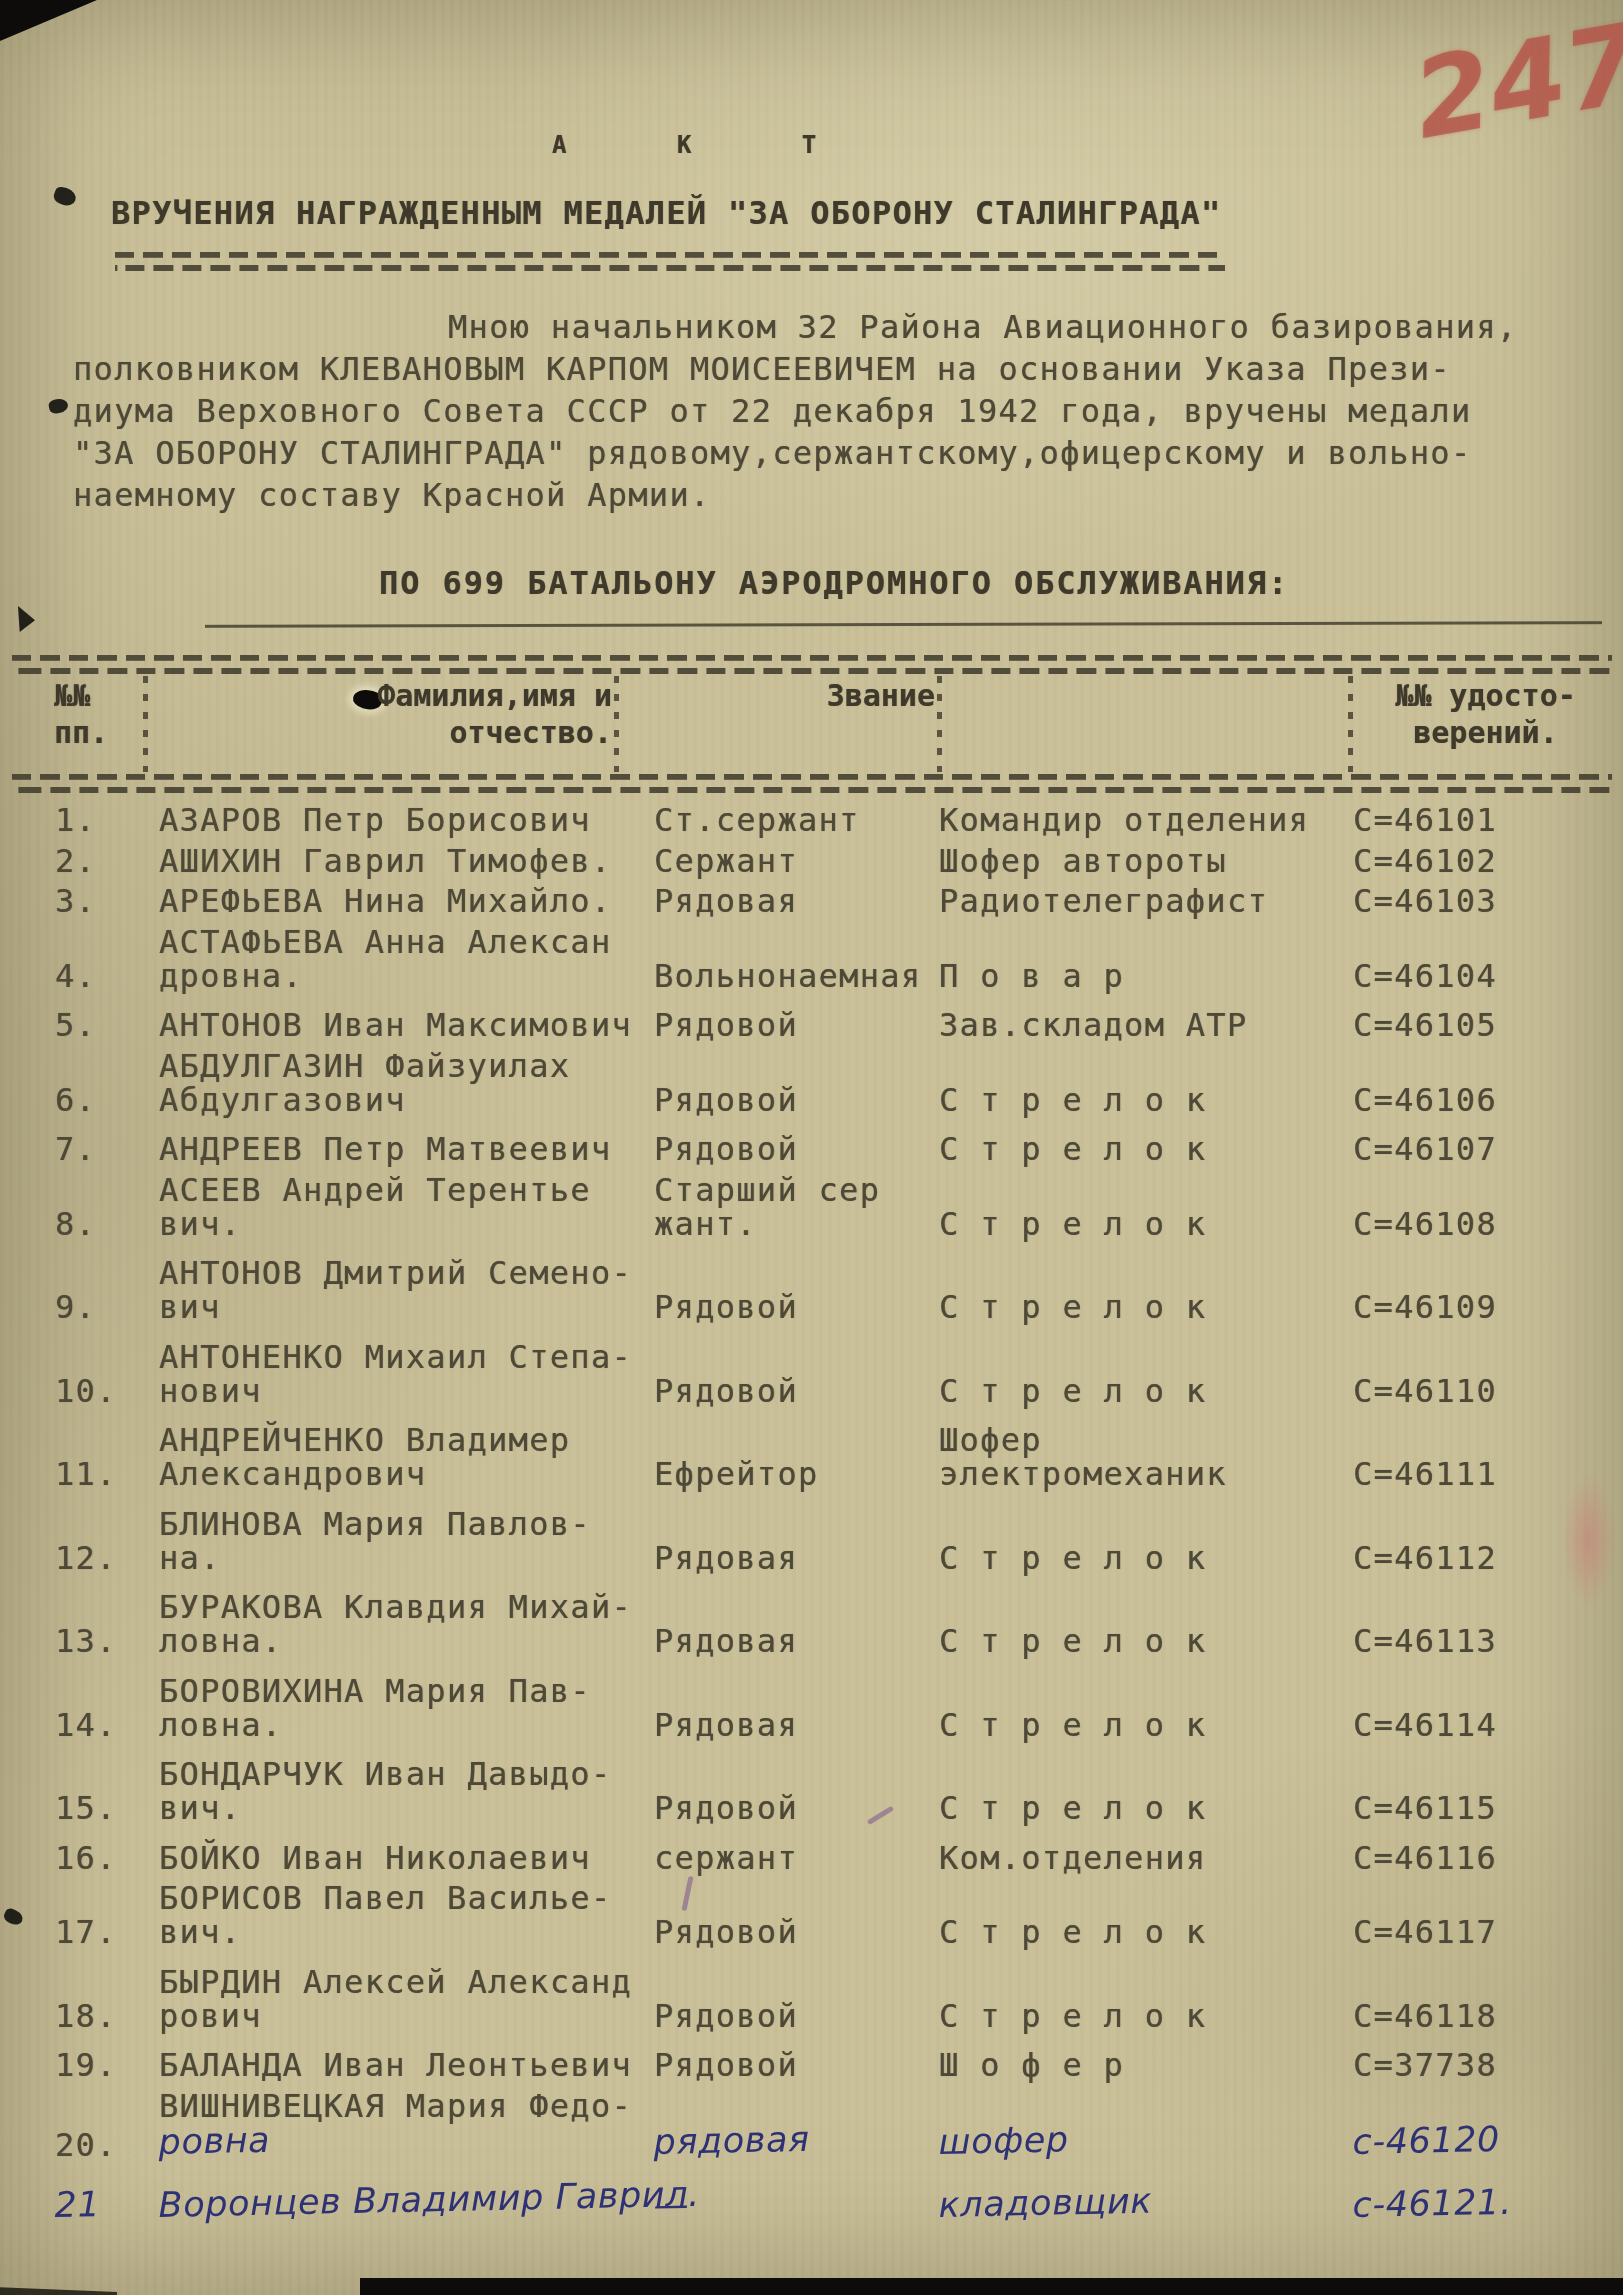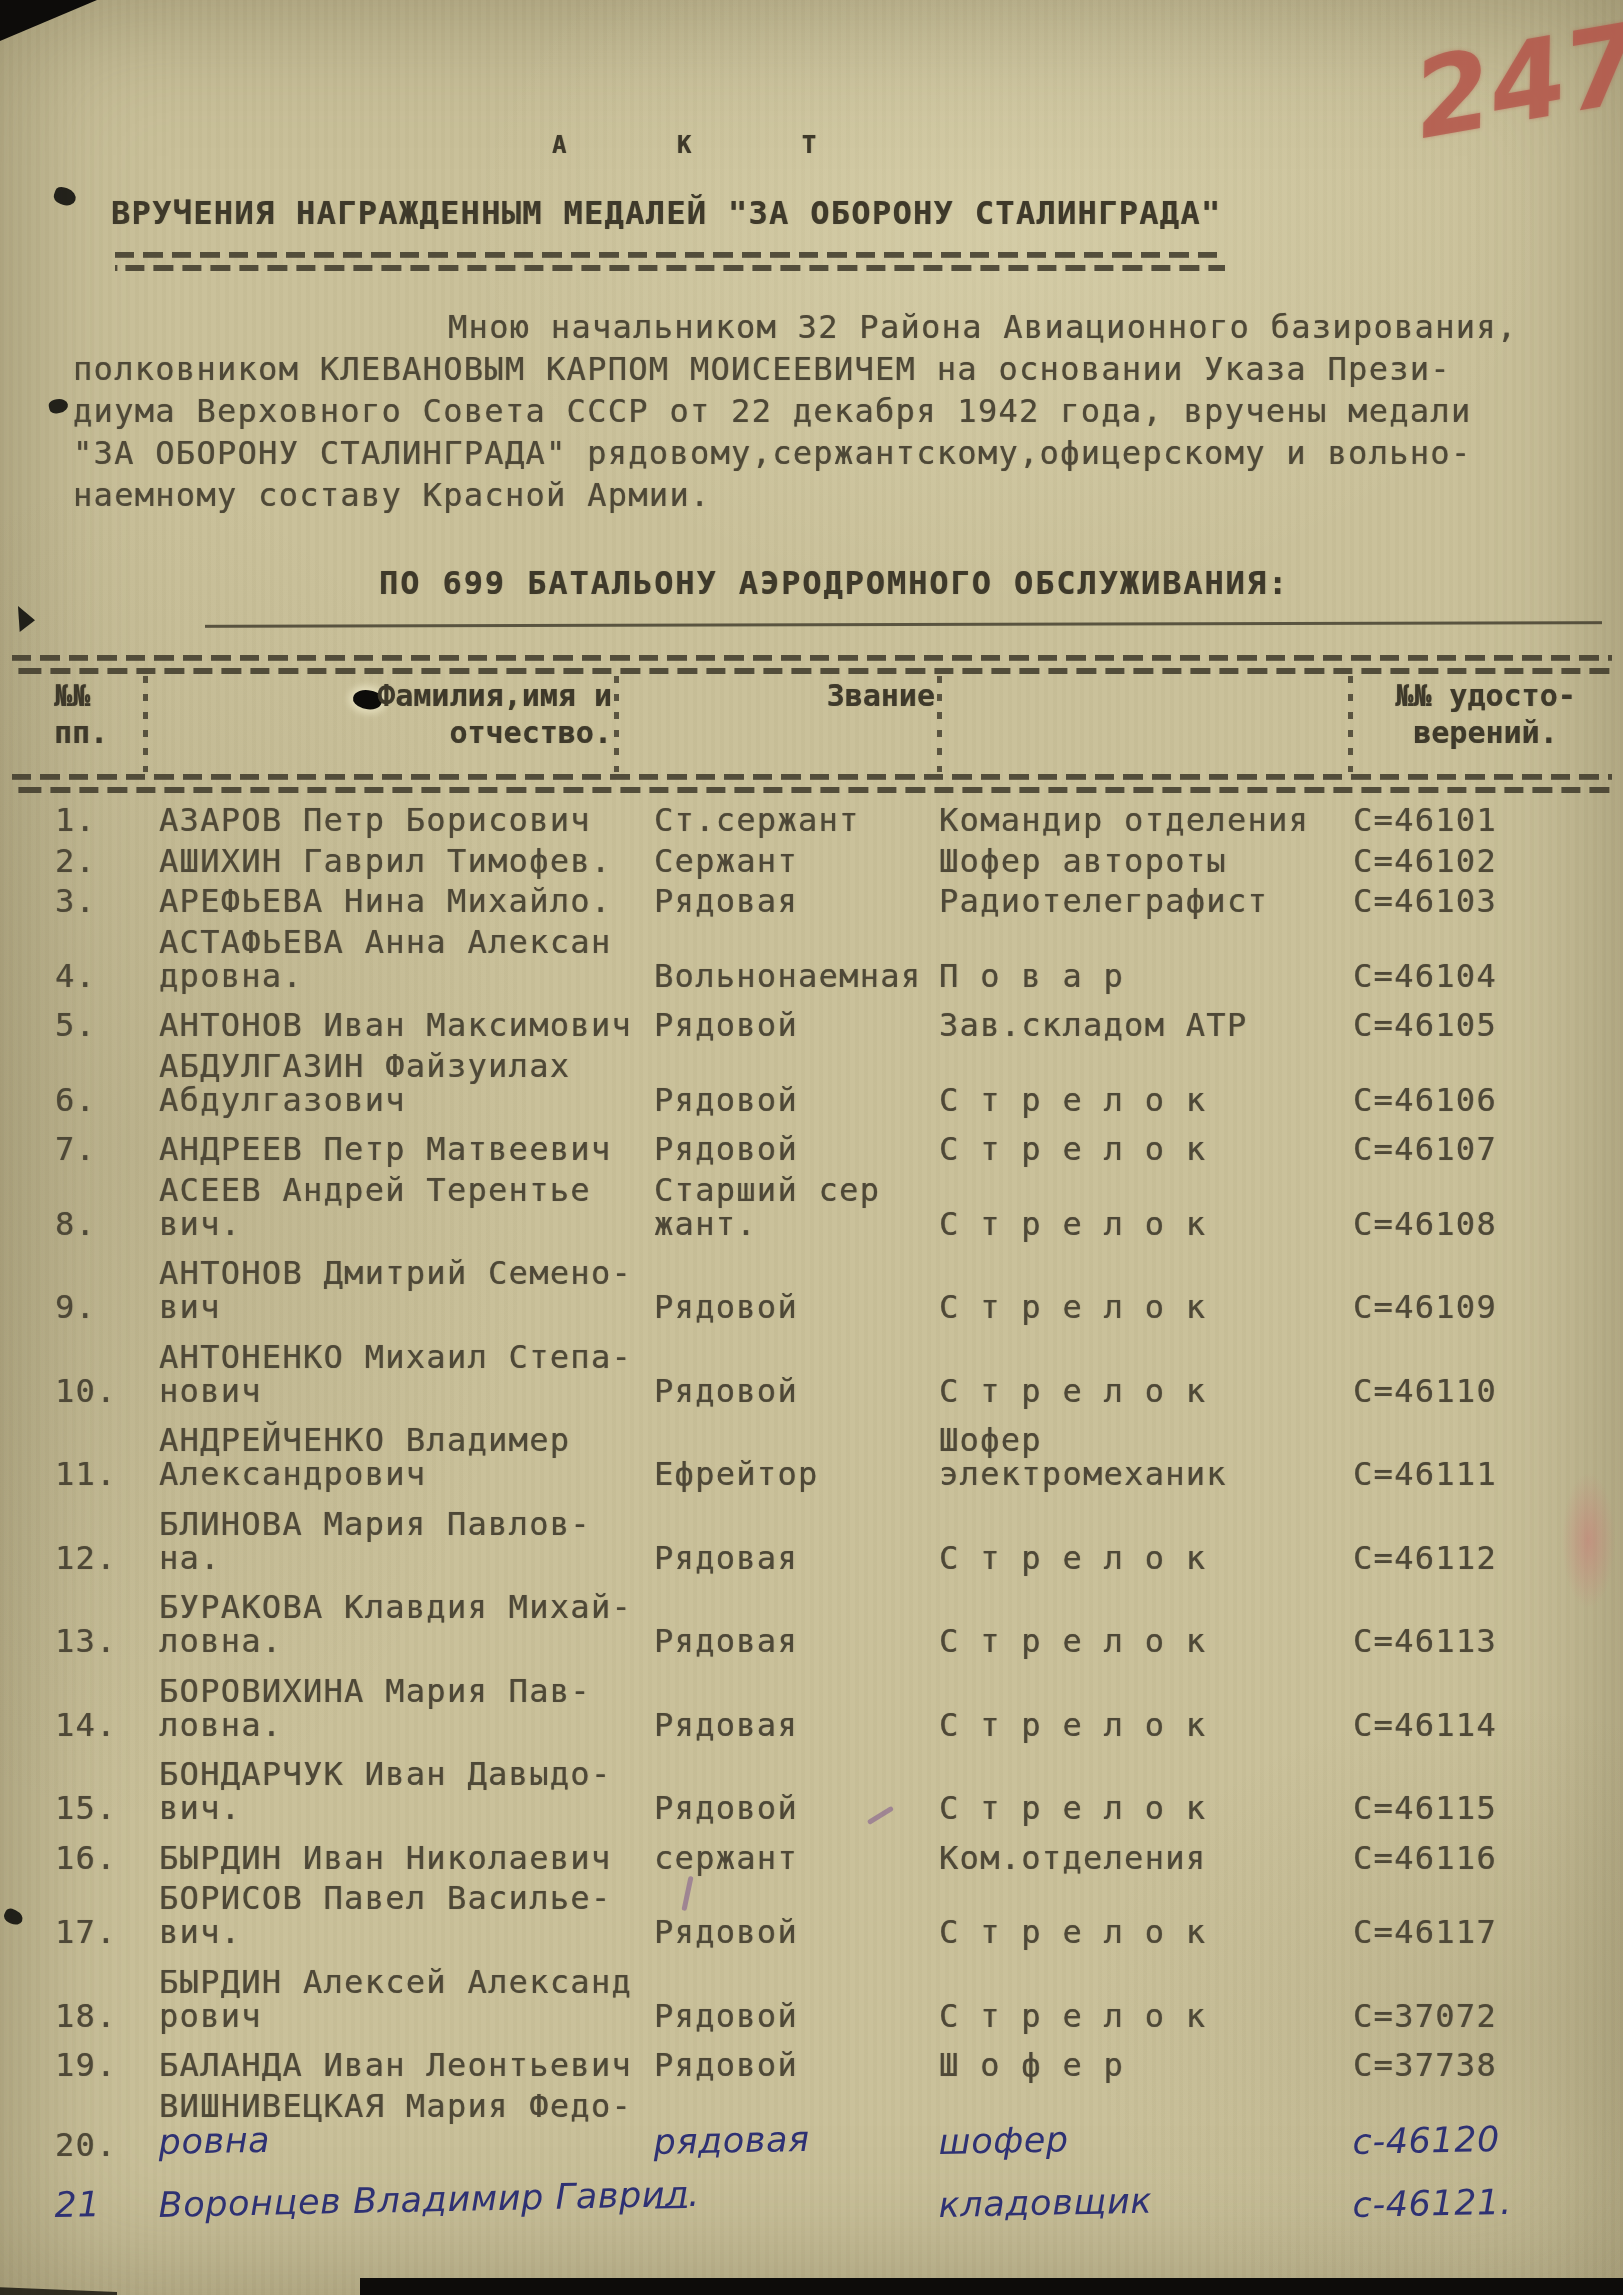"БЫРДИН Иван Николаевич" div.typed { text: БЫРДИН -> БОЙКО }
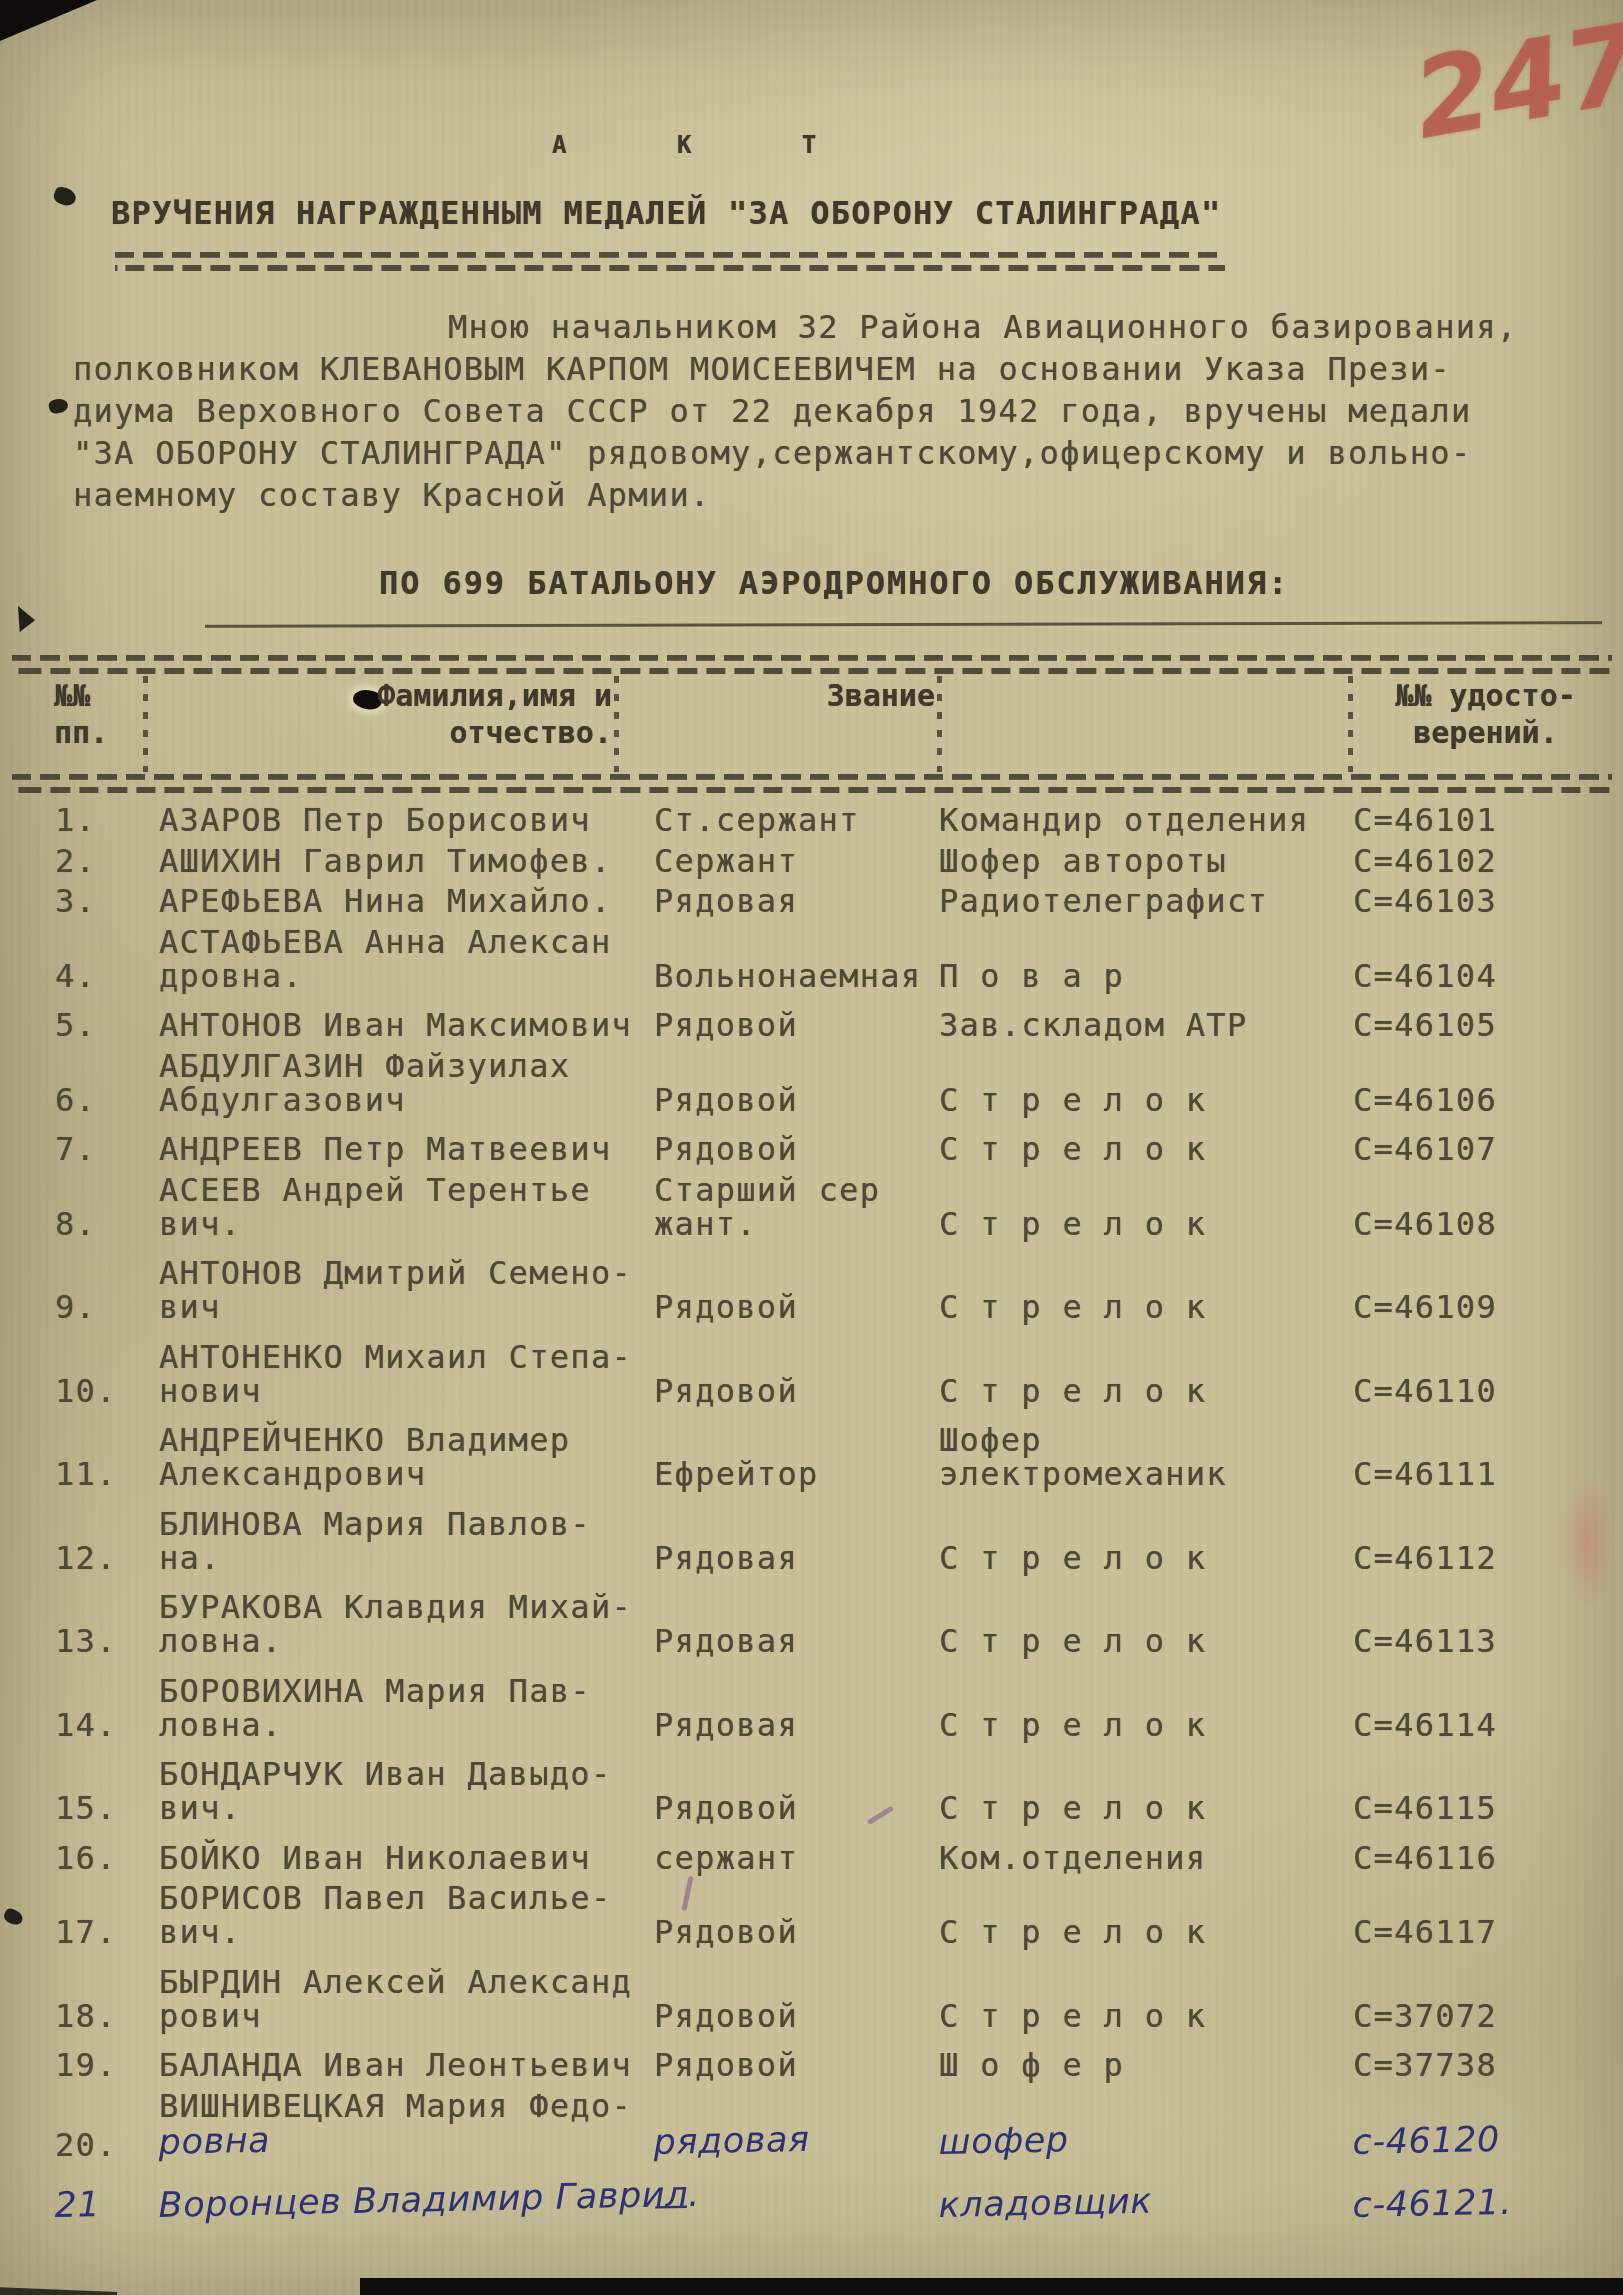"С=37072" div.typed { text: 37072 -> 46118 }
